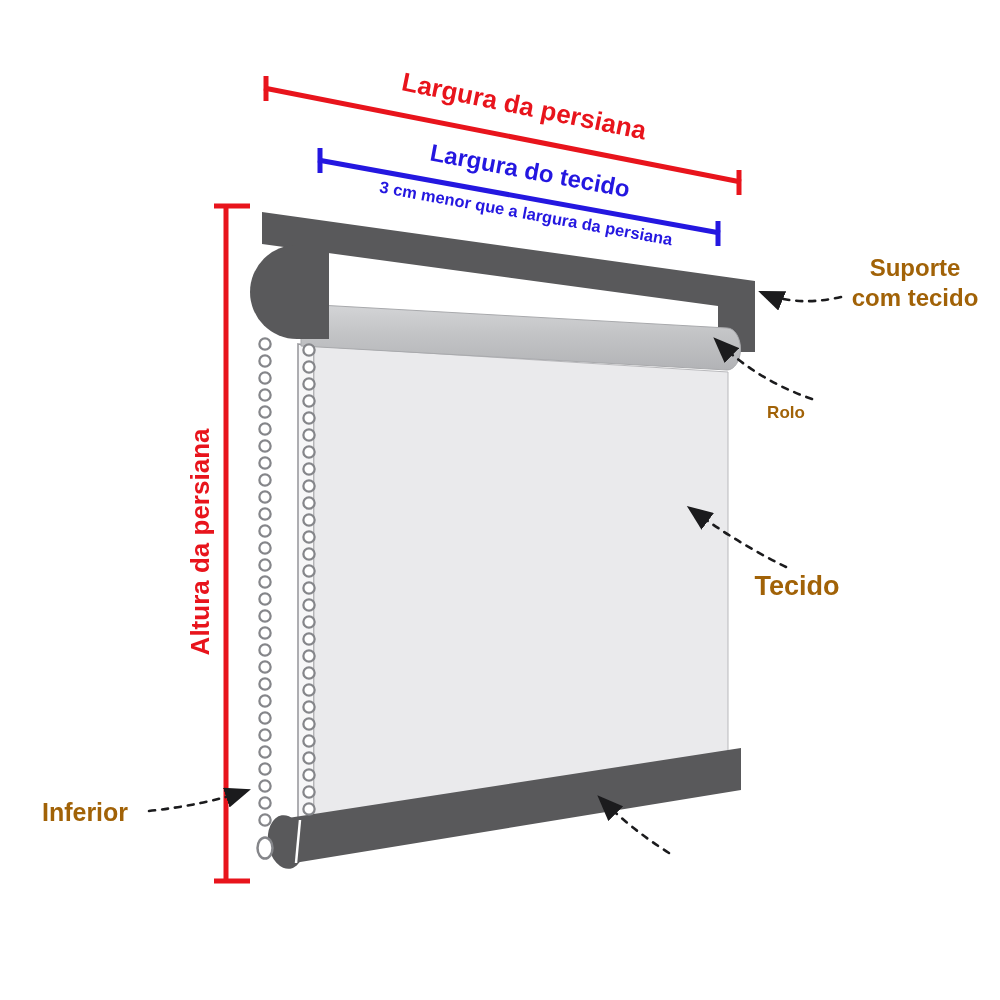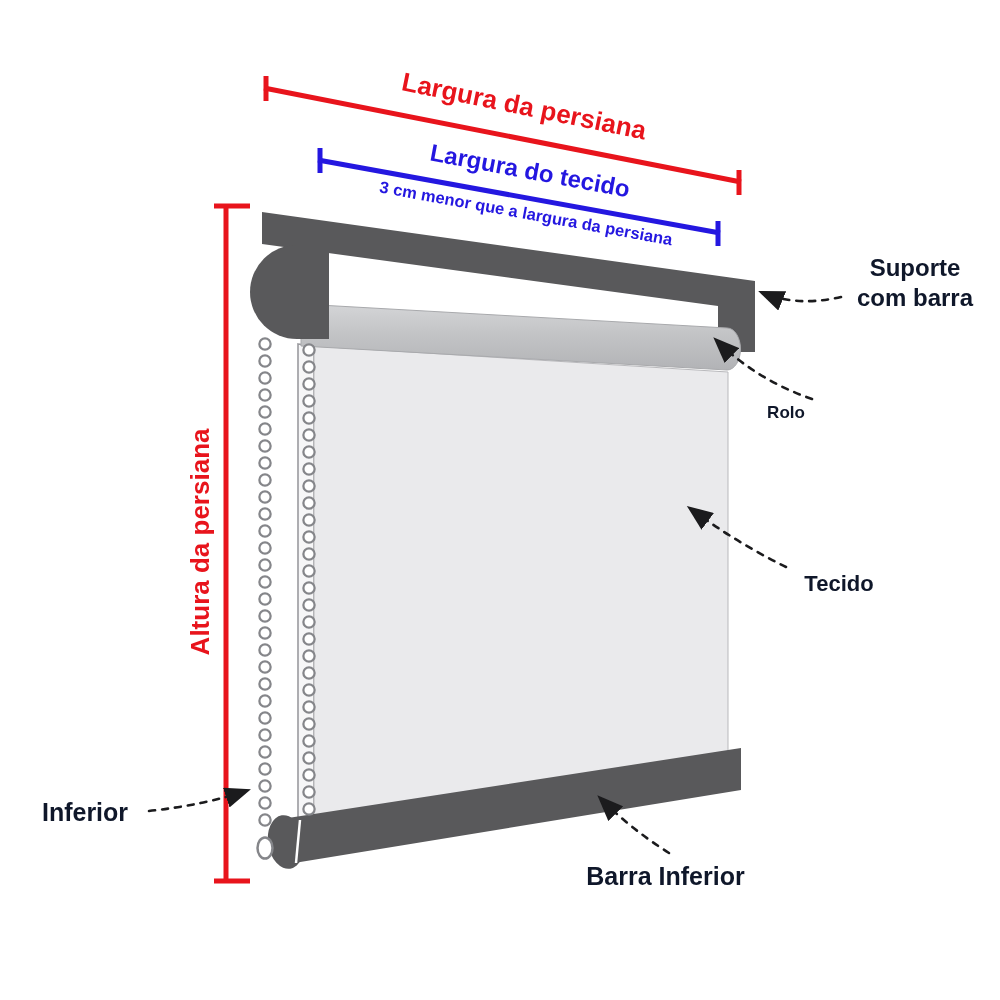"Suporte" .label { color: #0f172a -> #a16207 }
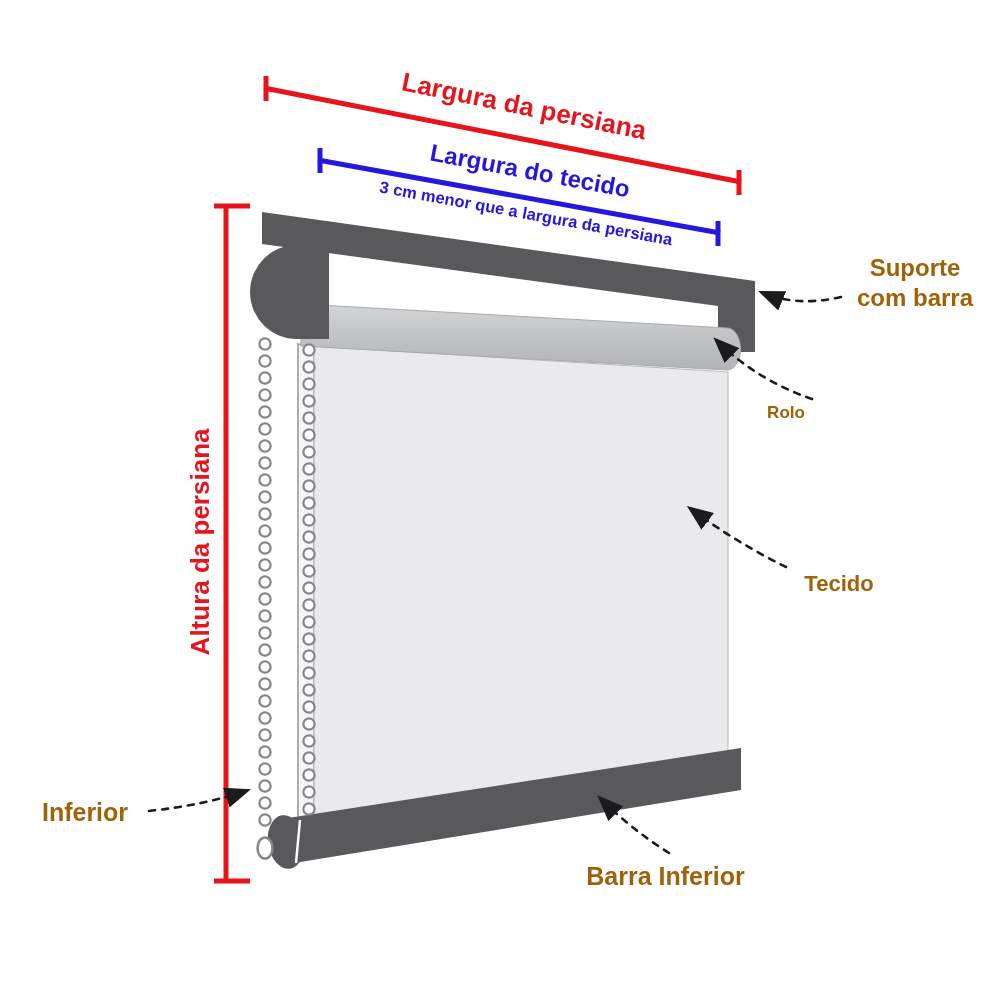"com barra" span { text: barra -> tecido }
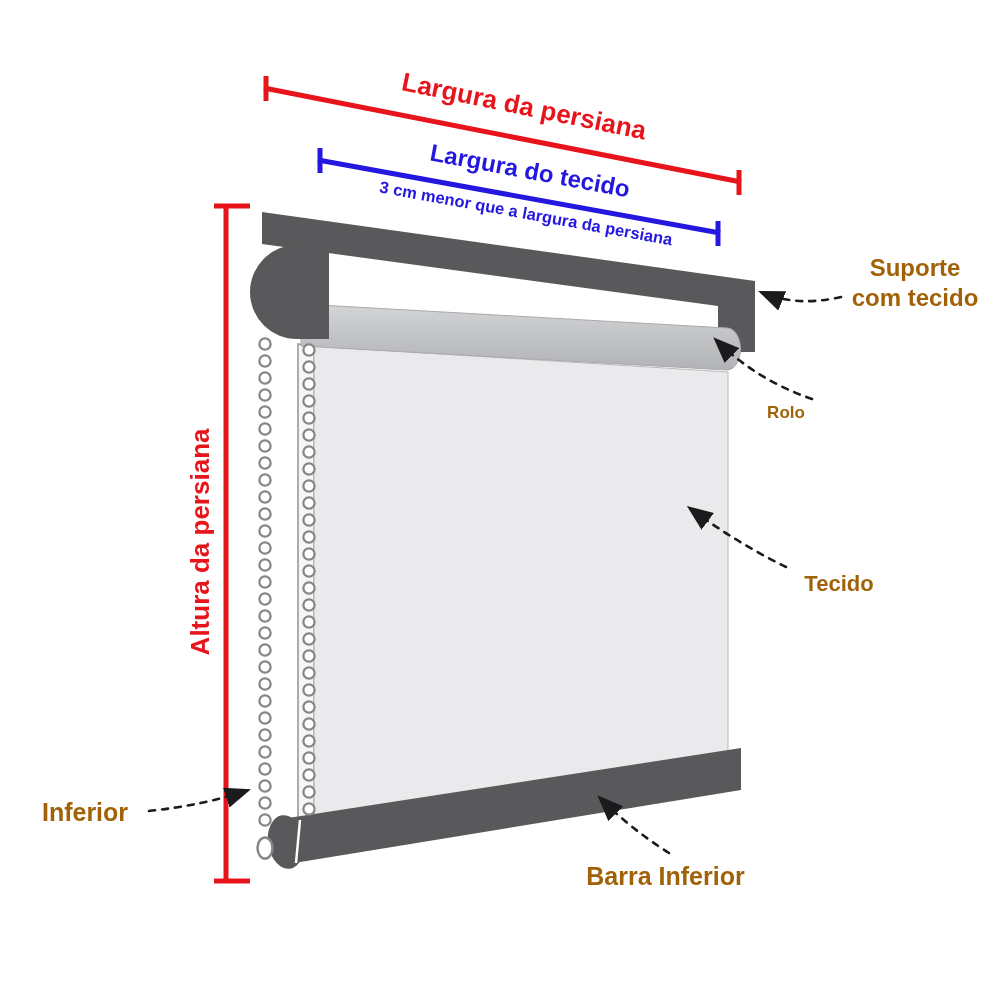"Tecido" .lbl-tecido { font-size: 22px -> 27px; left: 779px -> 737px }
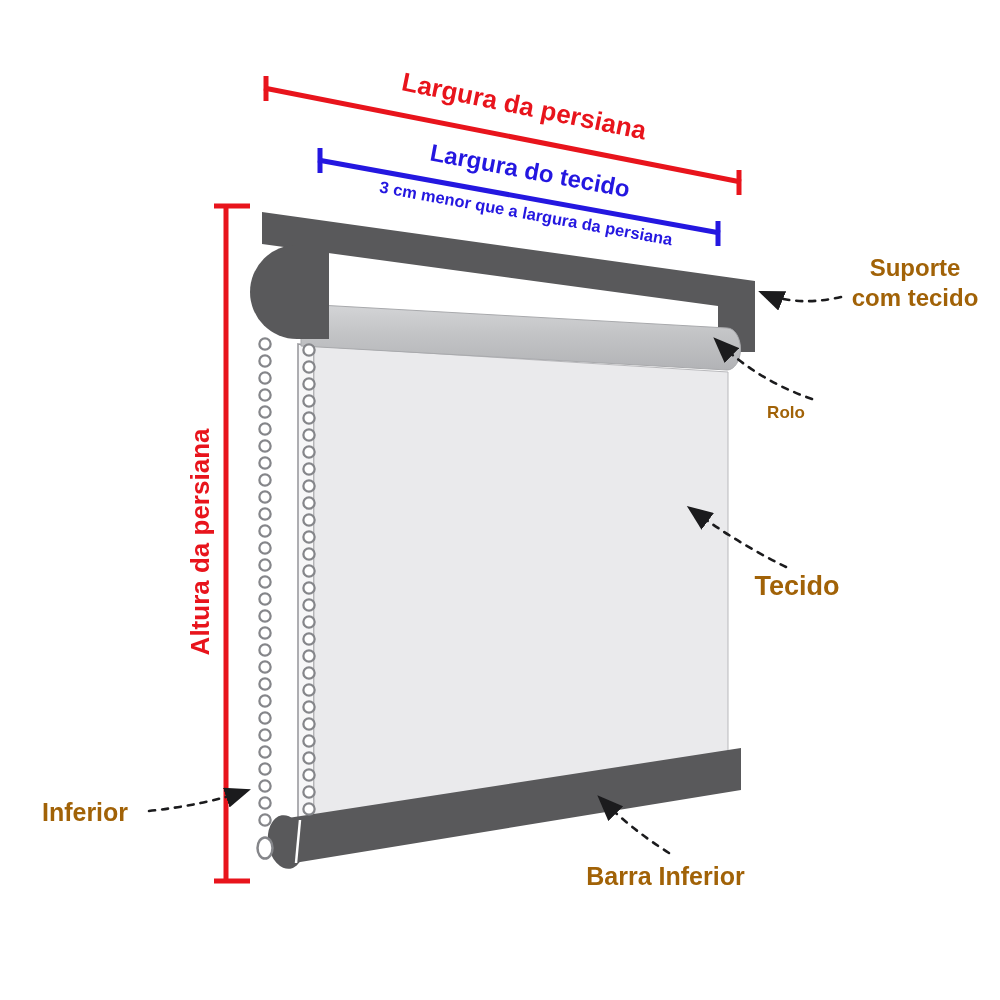"Barra Inferior" div.label { html: <div>Barra Inferior</div> -> none }
